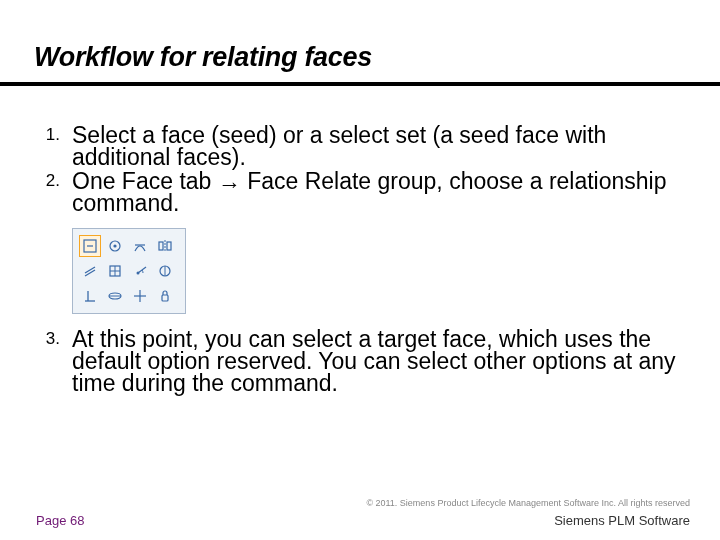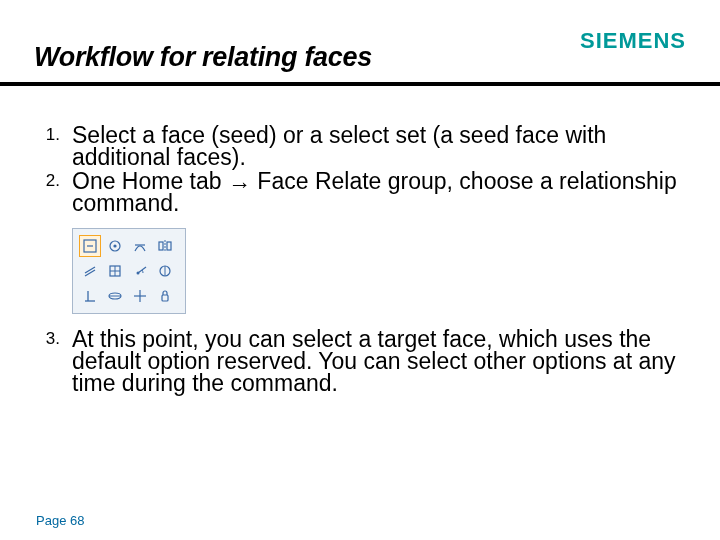"SIEMENS" div.brand { html: <div>SIEMENS</div> -> none }
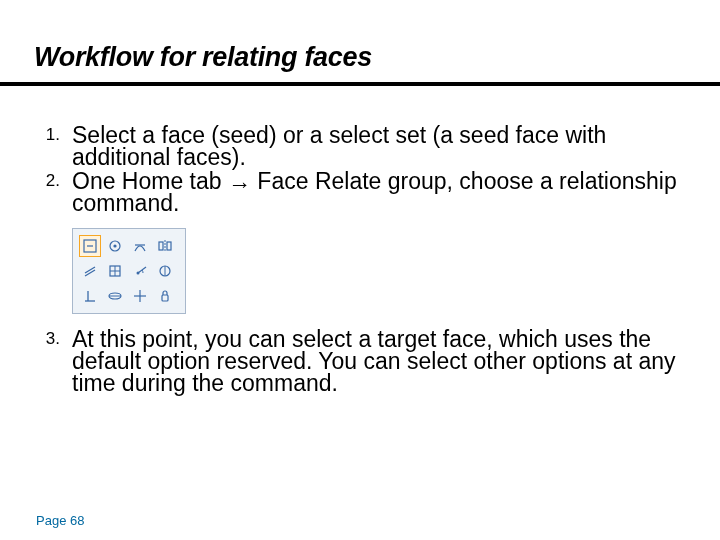"One Home tab" span { text: Home -> Face }
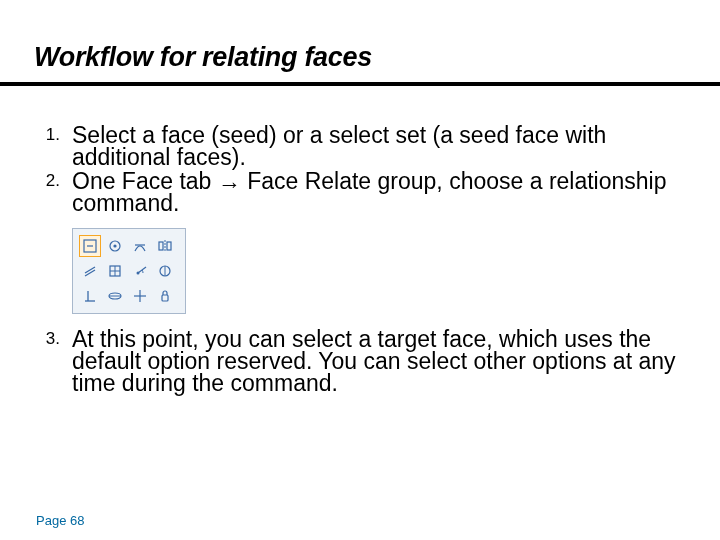"© 2011. Siemens Product Lifecycle" div.copyright { html: none -> <div>© 2011. Siemens Product Lifecycle Management Software Inc. All rights reserved</div> }
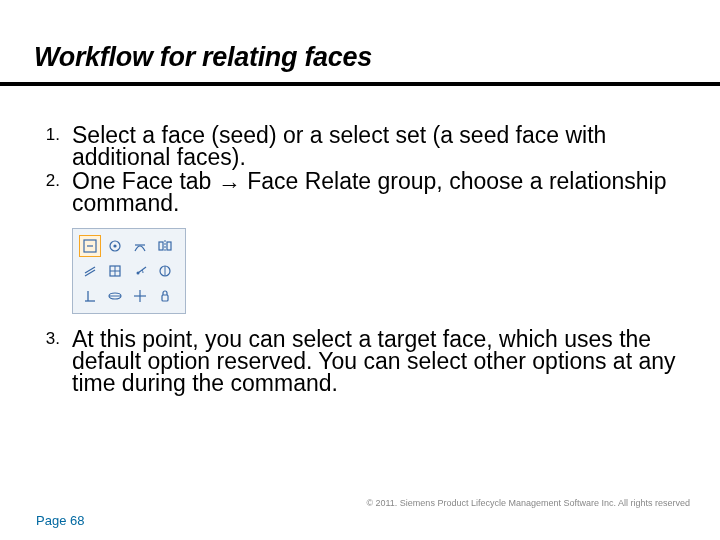"Page 68" .page-num { color: #0369a1 -> #701a75 }
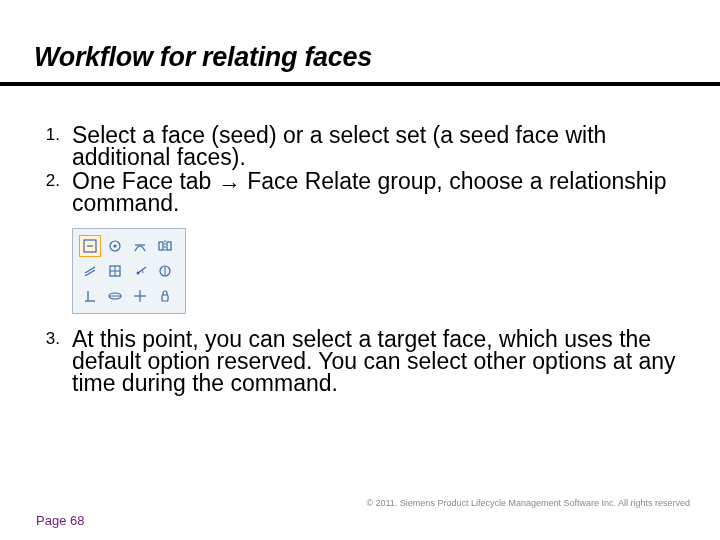"Siemens PLM Software" div.product { html: none -> <div>Siemens PLM Software</div> }
